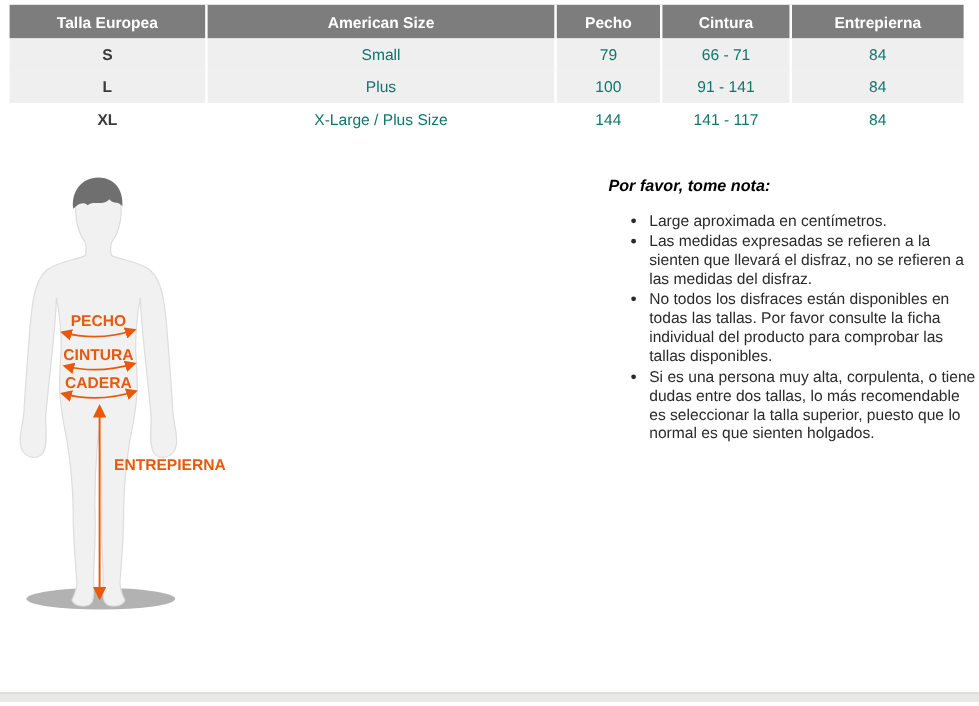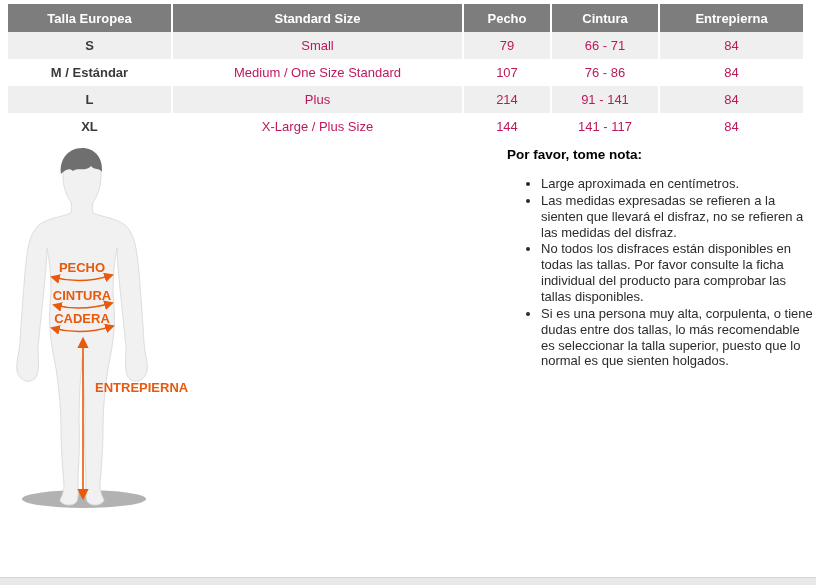"Standard Size" th { text: Standard -> American }
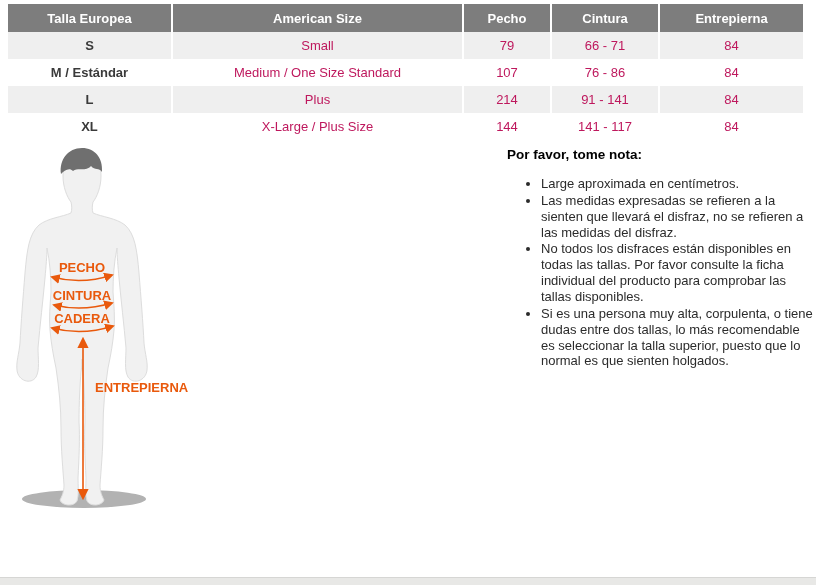"Small" table.size-table td { color: #be185d -> #0f766e }
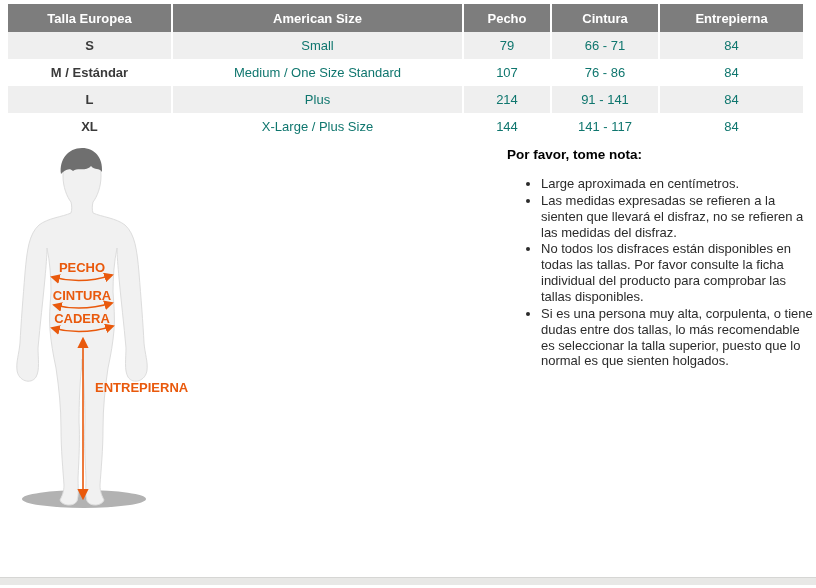"M / Estándar" tr { html: <tr> <td>M / Estándar</td> <td>Medium / One Size Standard</td> <td>107</td> <td>76 - 86</td> <td>84</td> </tr> -> none }
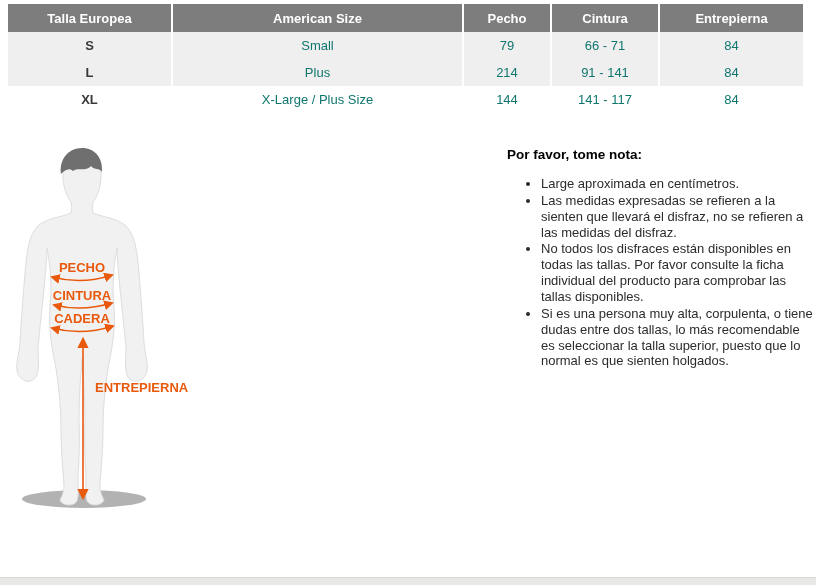"214" td { text: 214 -> 100 }
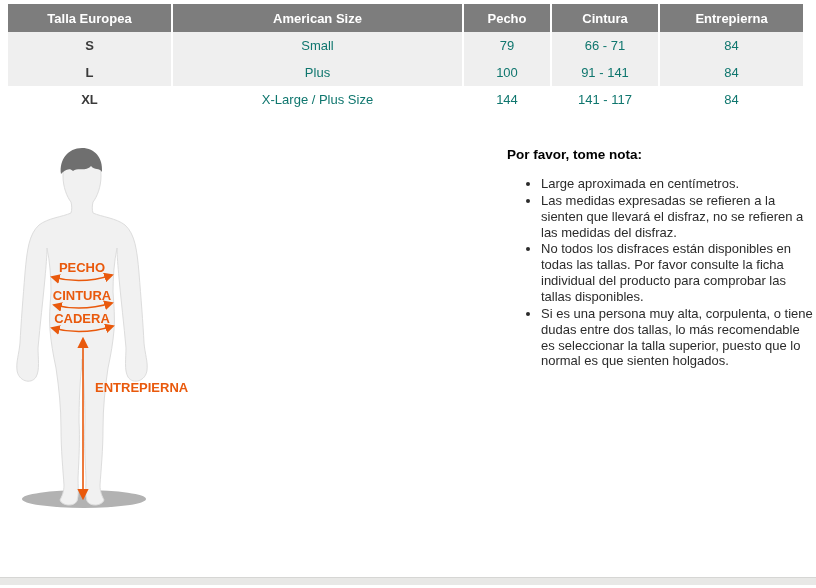"Por favor, tome nota:" .notes h3 { font-style: none -> italic }
